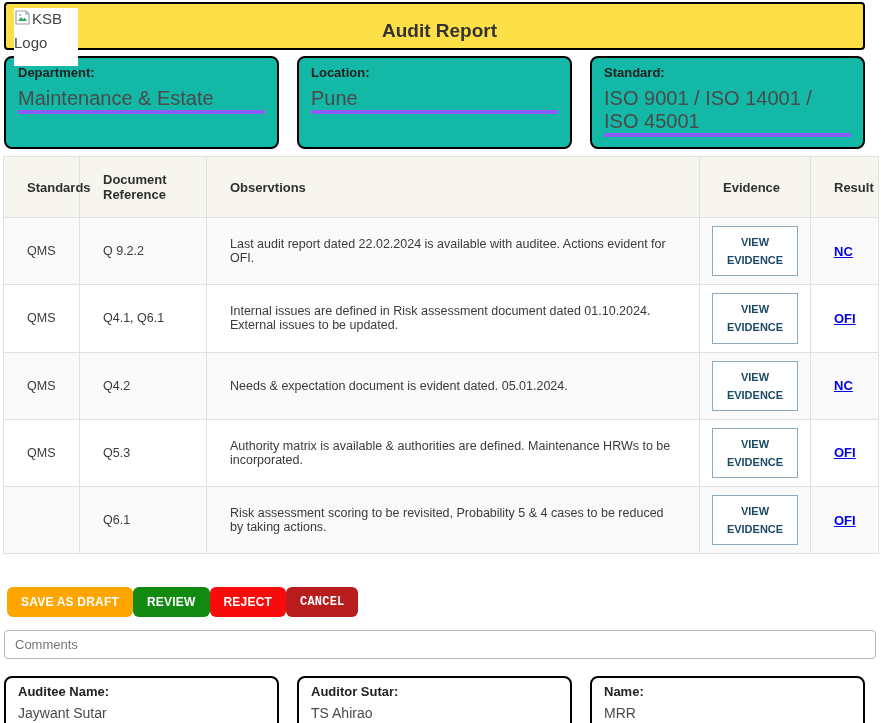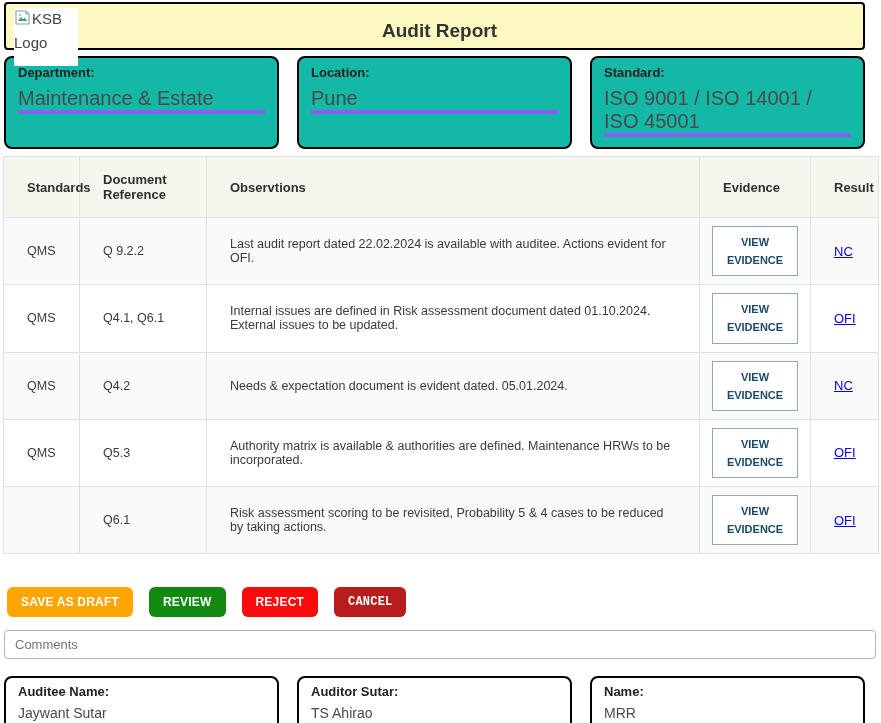"KSB Logo" .header-box { background: #fef9c3 -> #fde047 }
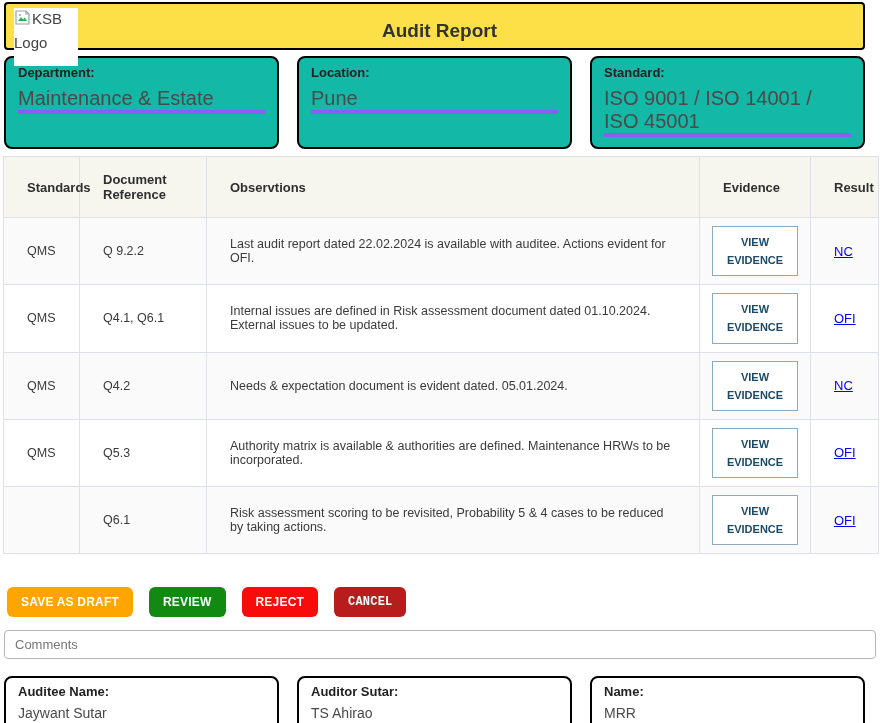"NC" .result-link { font-weight: 400 -> 700 }
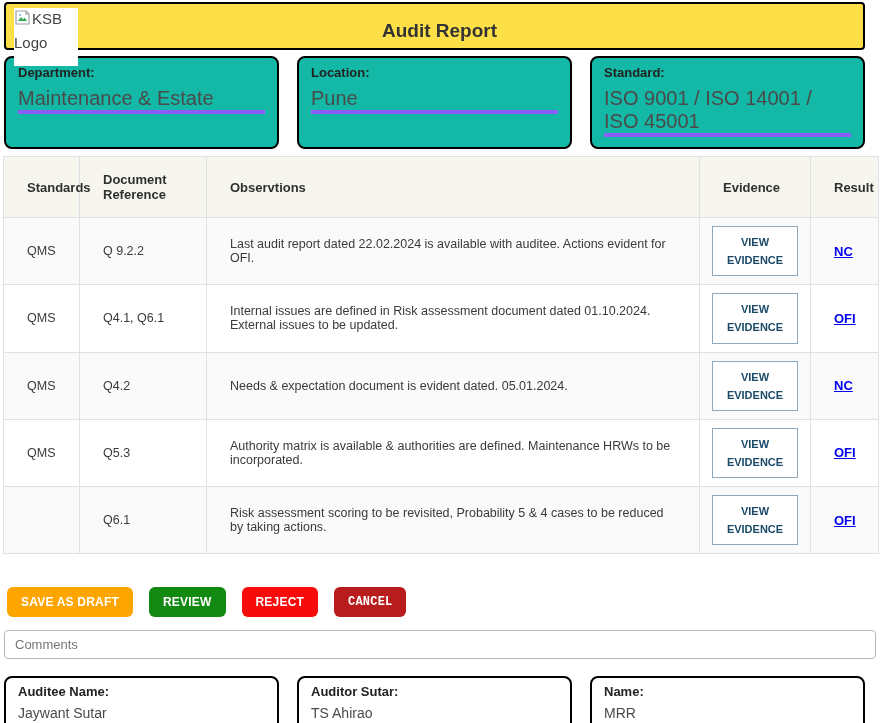"SAVE AS DRAFT" .actions-row { gap: 16px -> none }
